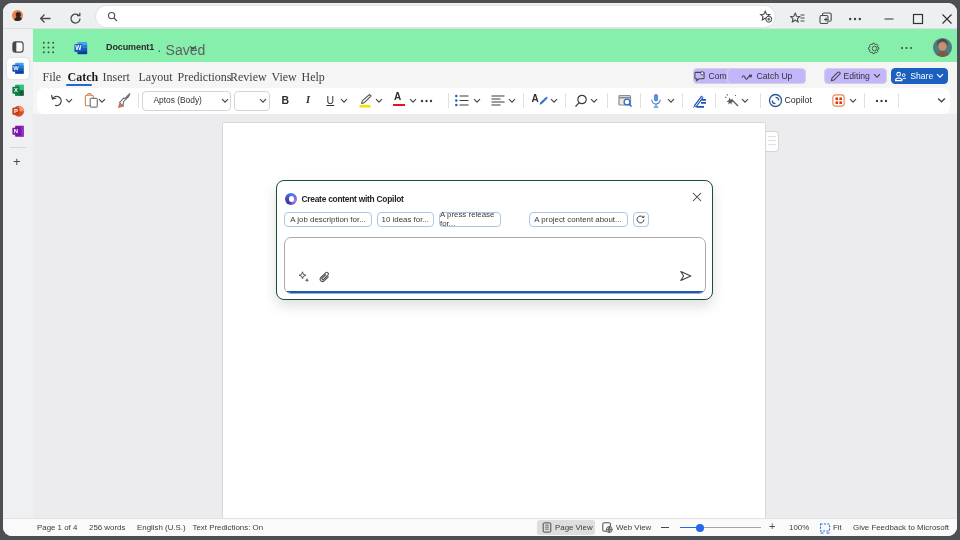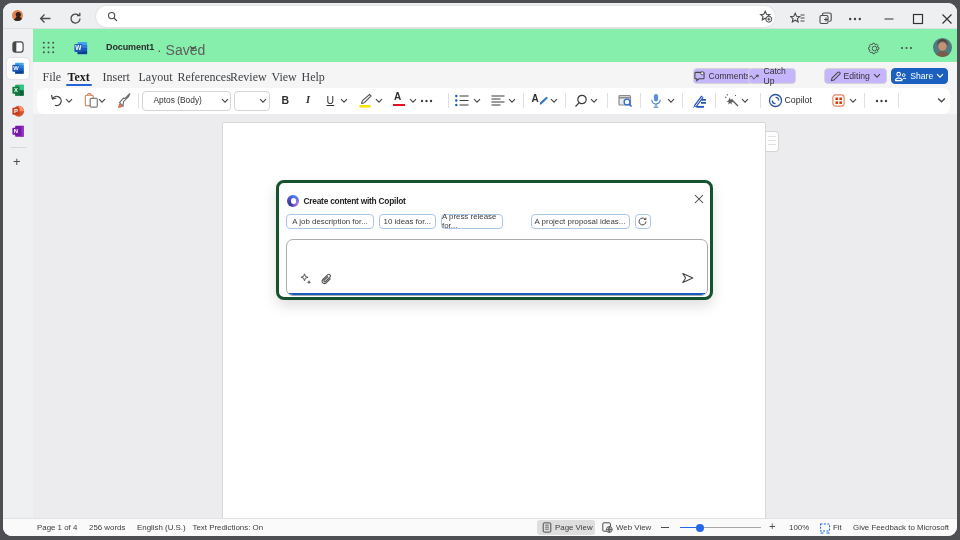"Text" div.tab { text: Text -> Catch }
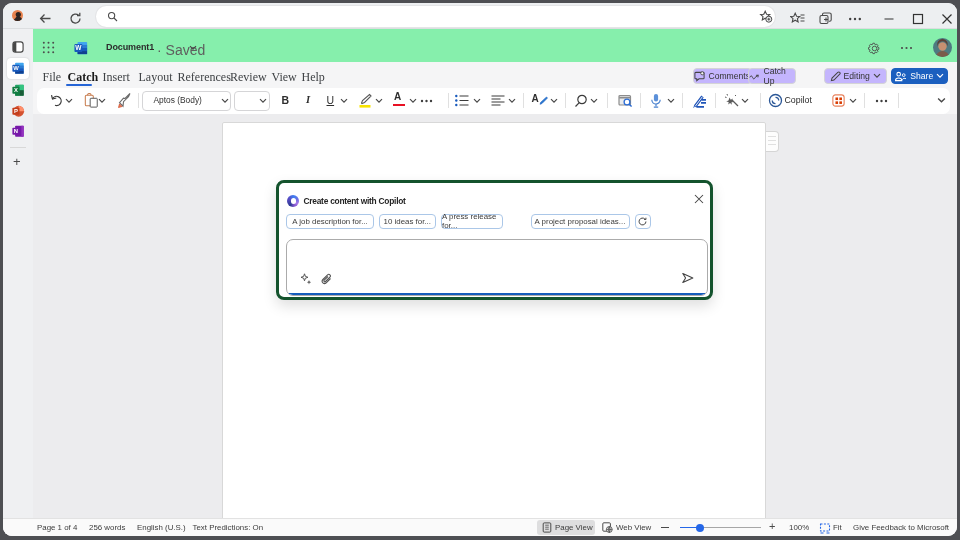"References" div.tab { text: References -> Predictions }
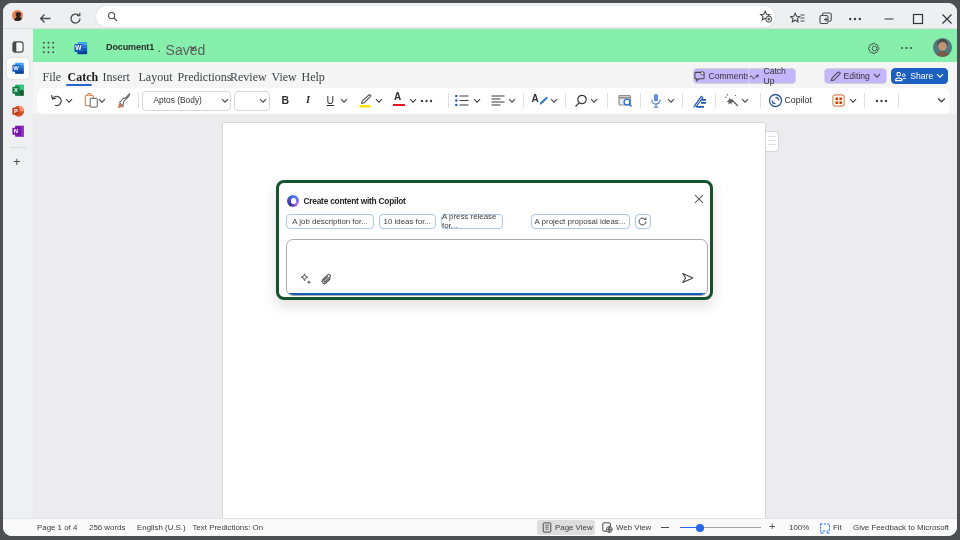"Catch Up" div.rbtn { left: 715px -> 694px; width: 48px -> 79px }
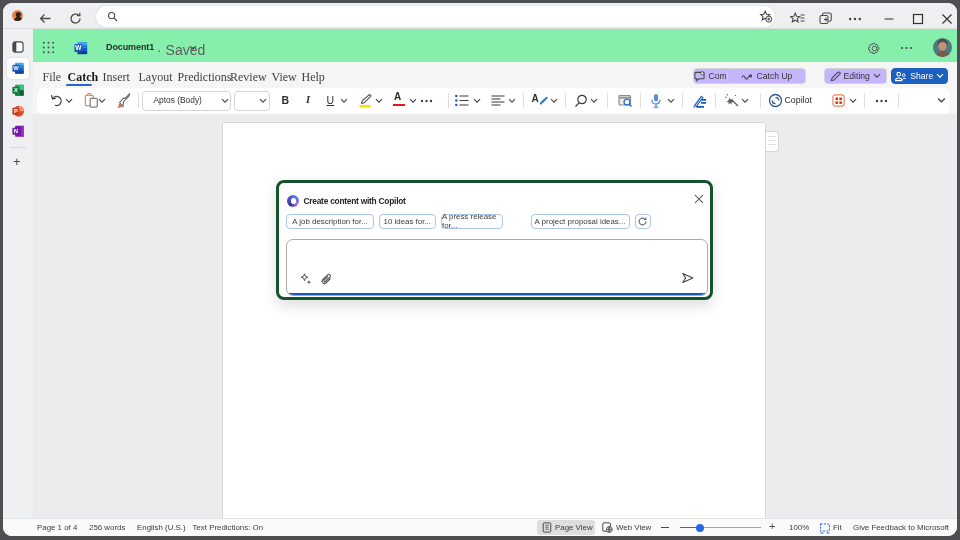"Create content with Copilot" #dlg { border: 3px solid #14532d -> 1px solid #14532d }
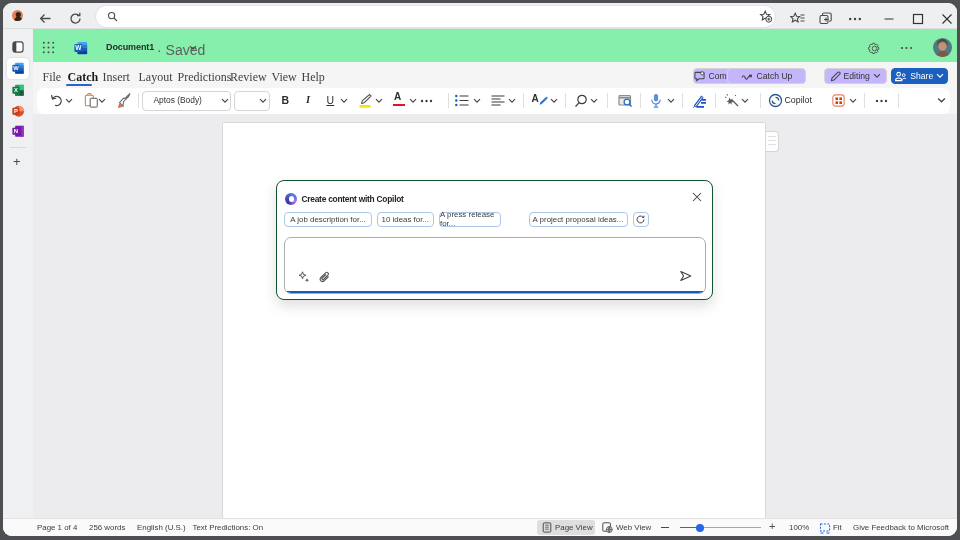"A project proposal ideas..." div.chip { text: proposal ideas -> content about }
